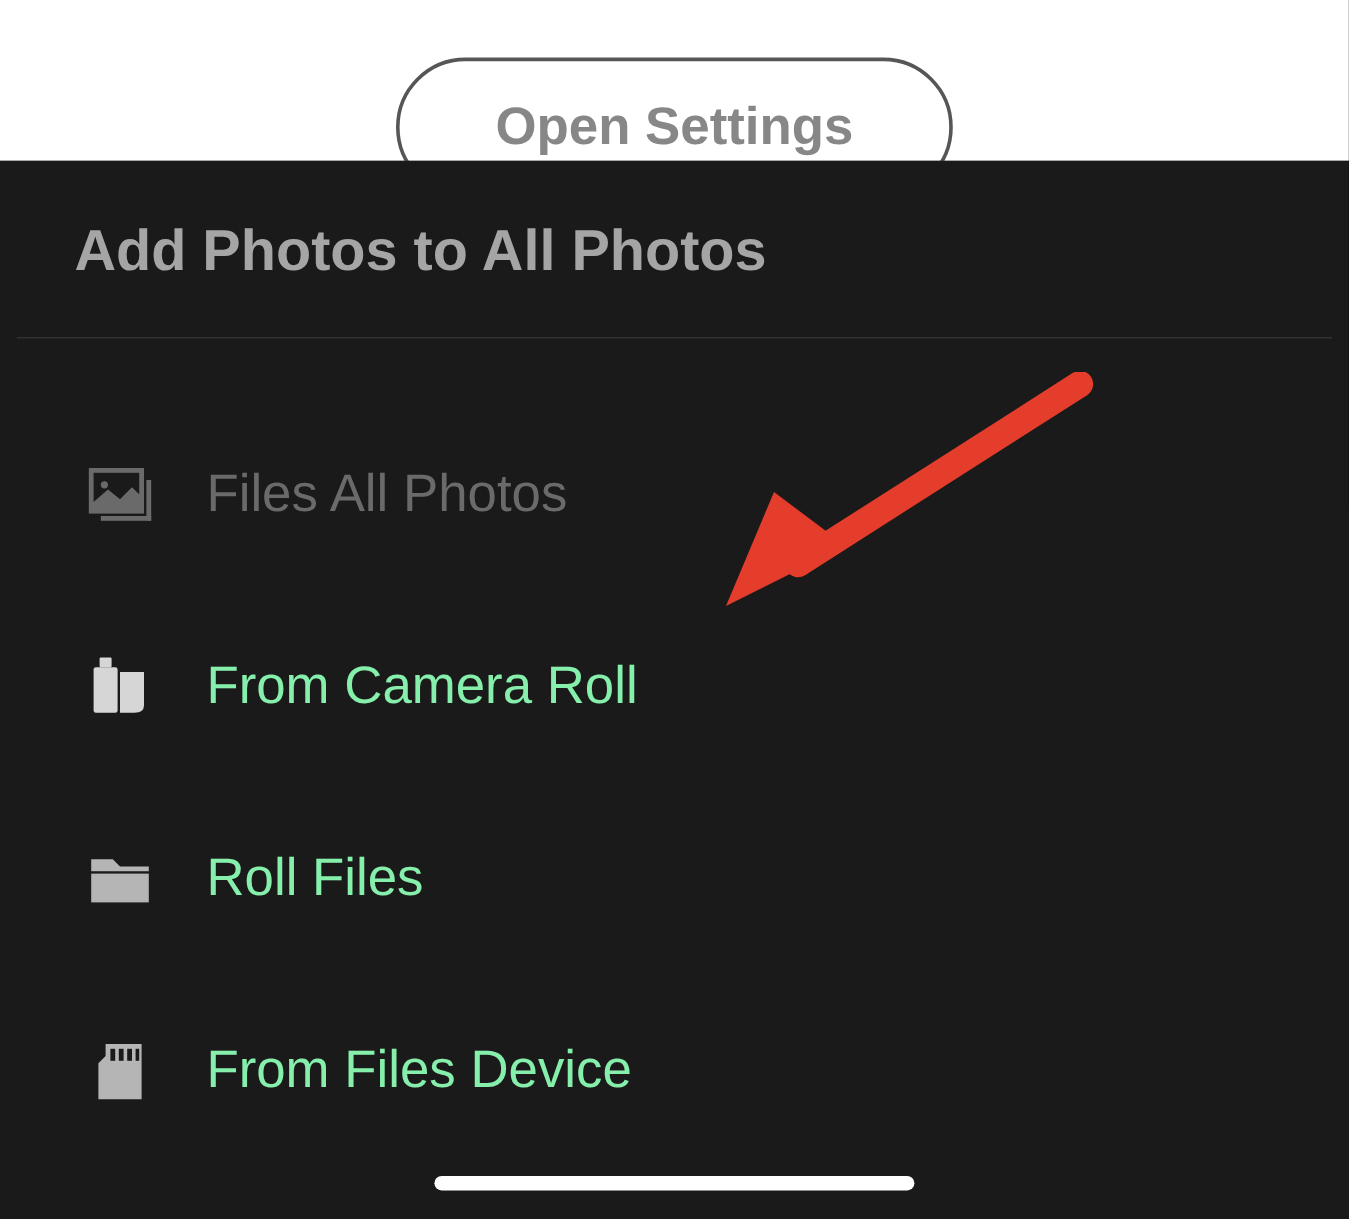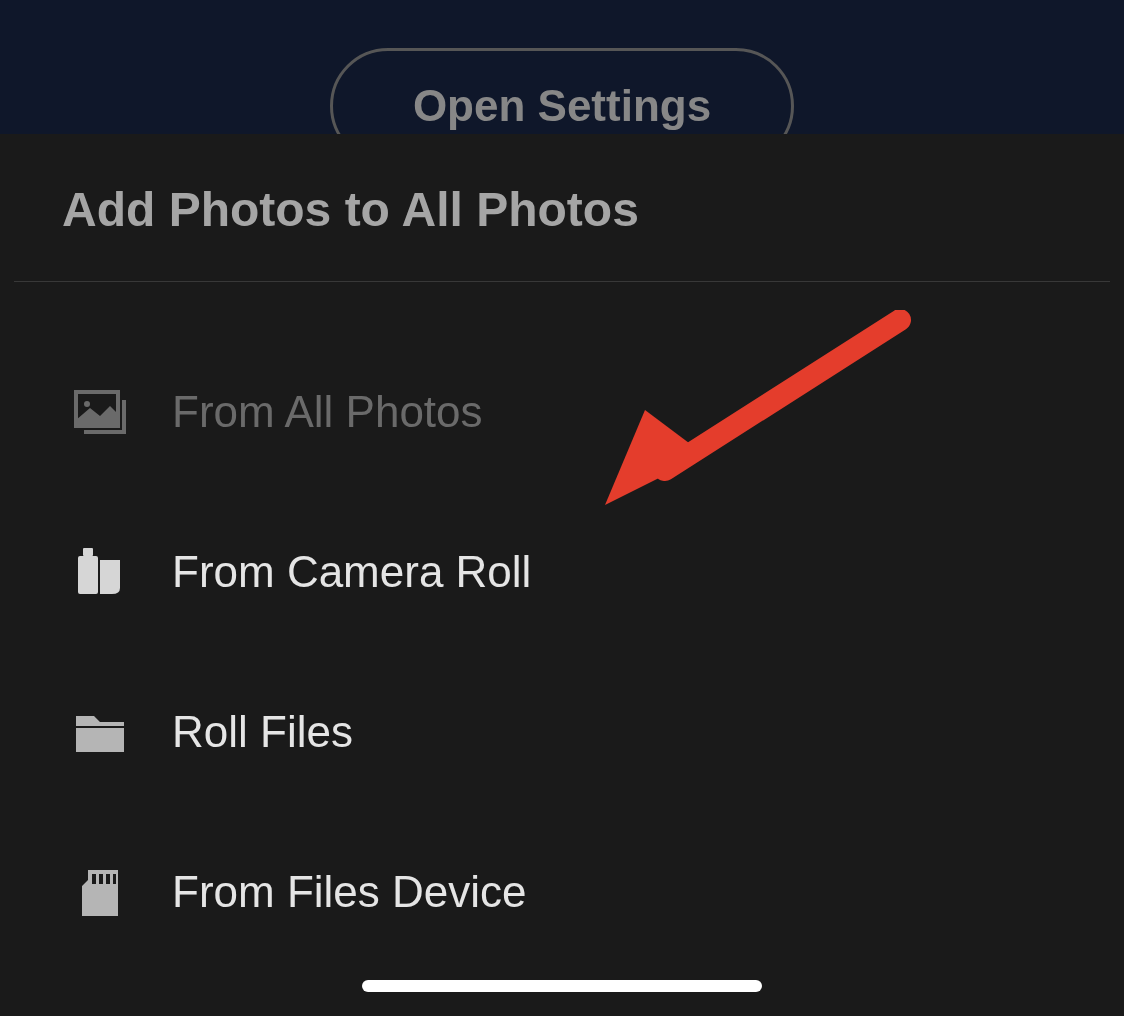"Open Settings" .background-layer { background: #0f172a -> #ffffff }
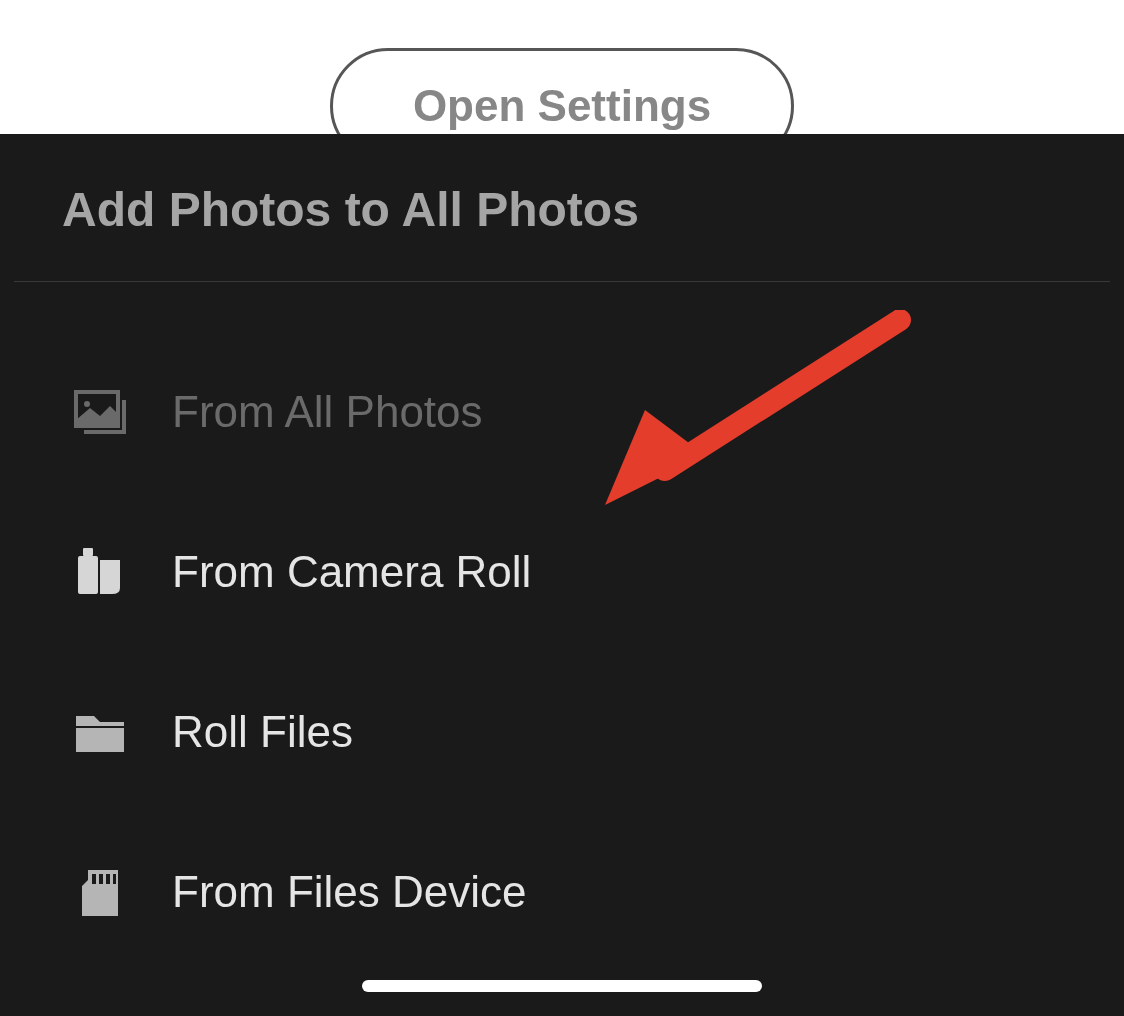"From All Photos" span.option-label { text: From -> Files }
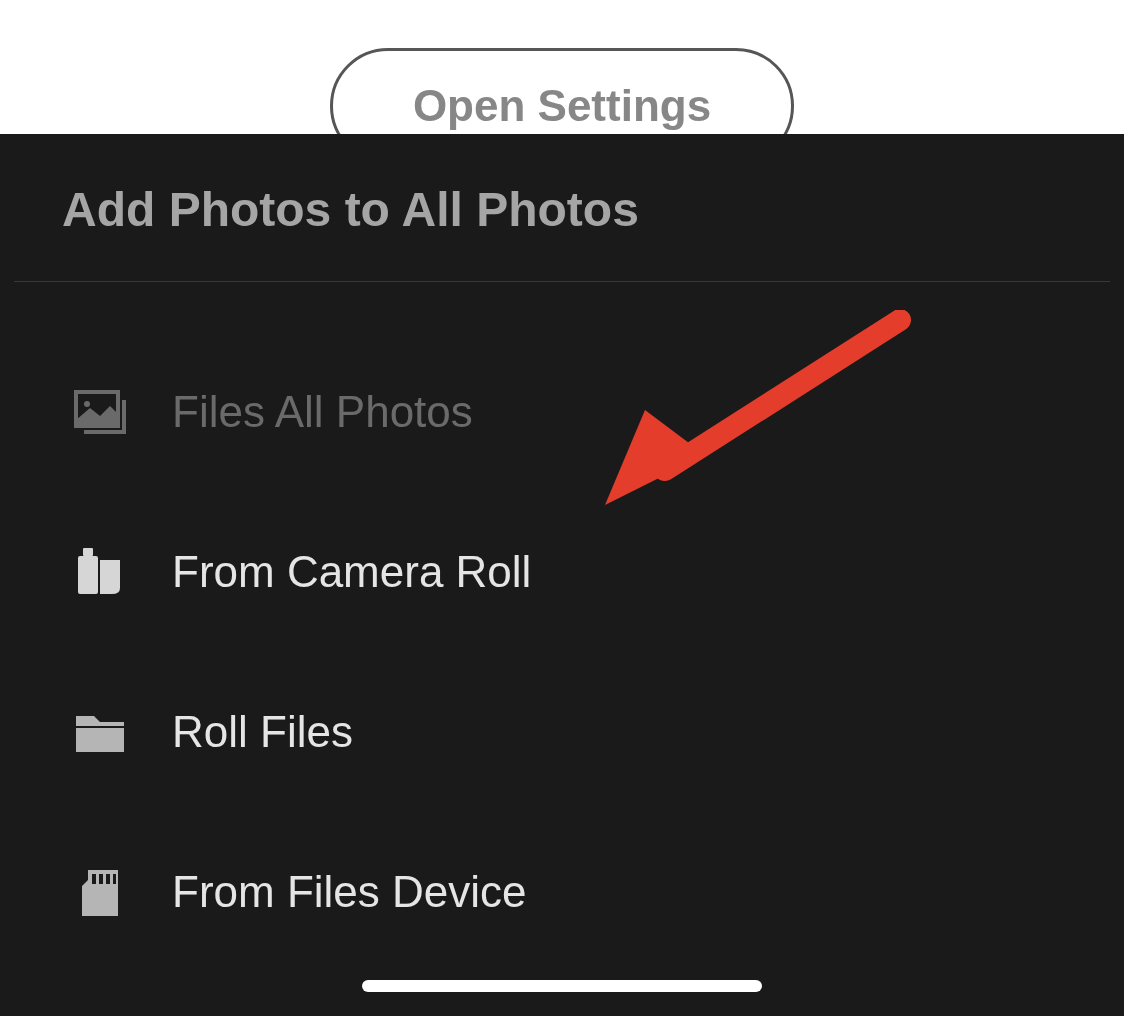"From Camera Roll" .option.enabled .option-label { color: #e5e5e5 -> #86efac }
